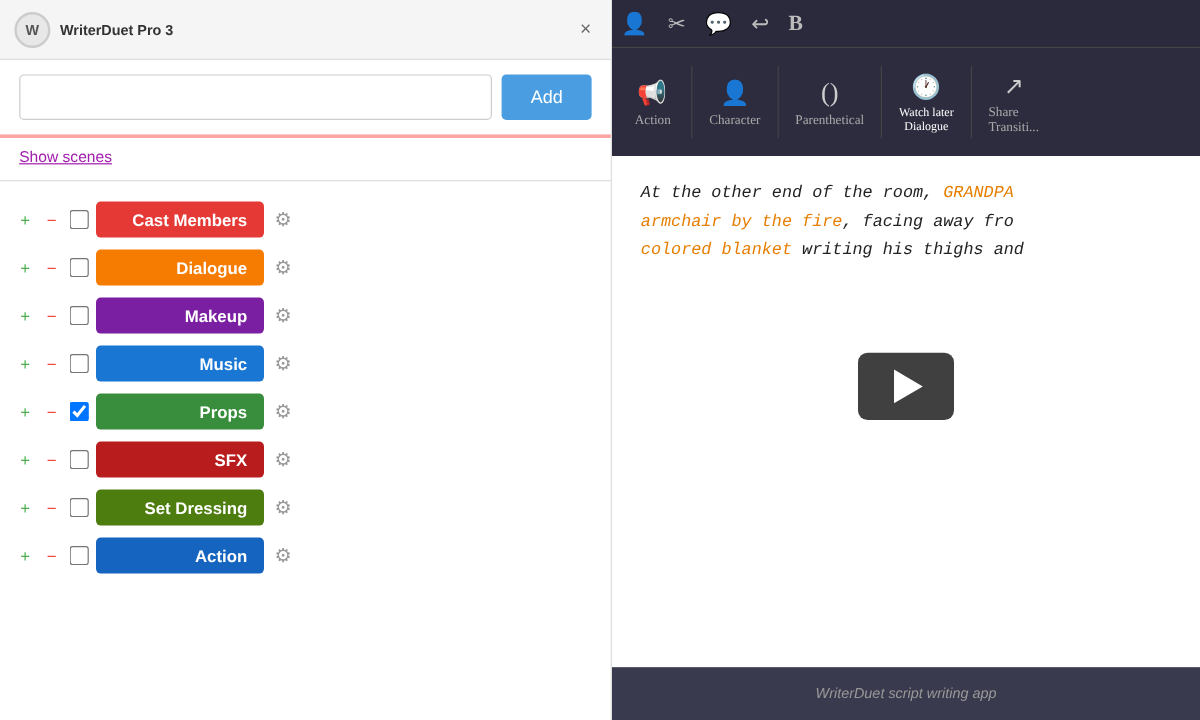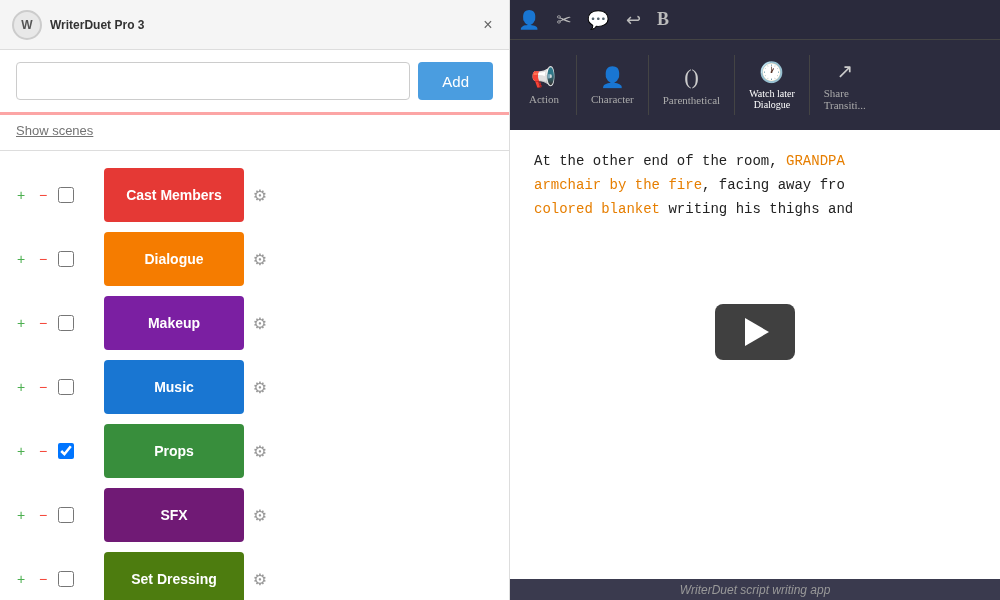"Show scenes" .show-scenes { color: #737373 -> #a21caf }
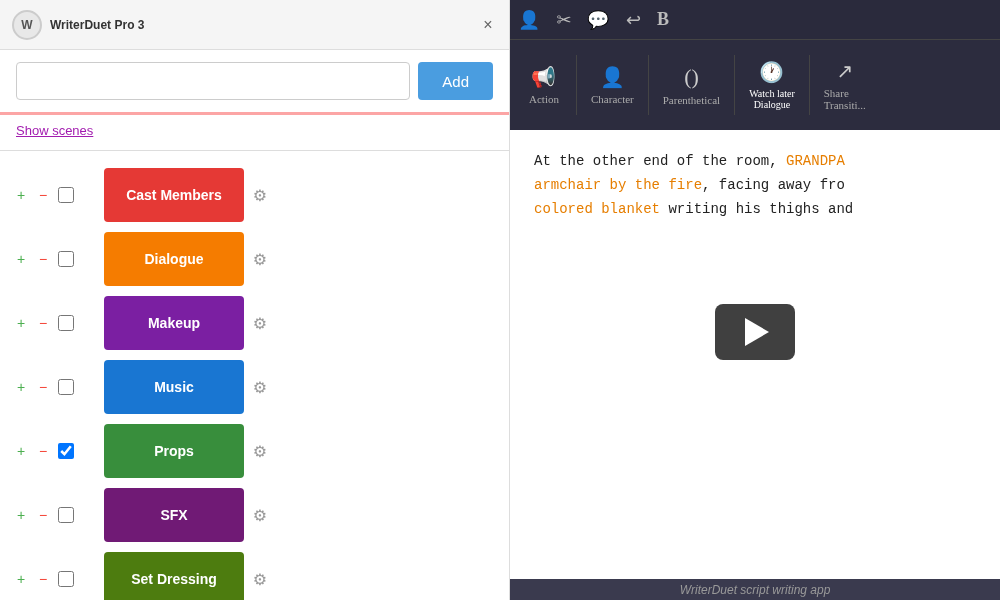"At the other end of" .script-text { font-style: none -> italic }
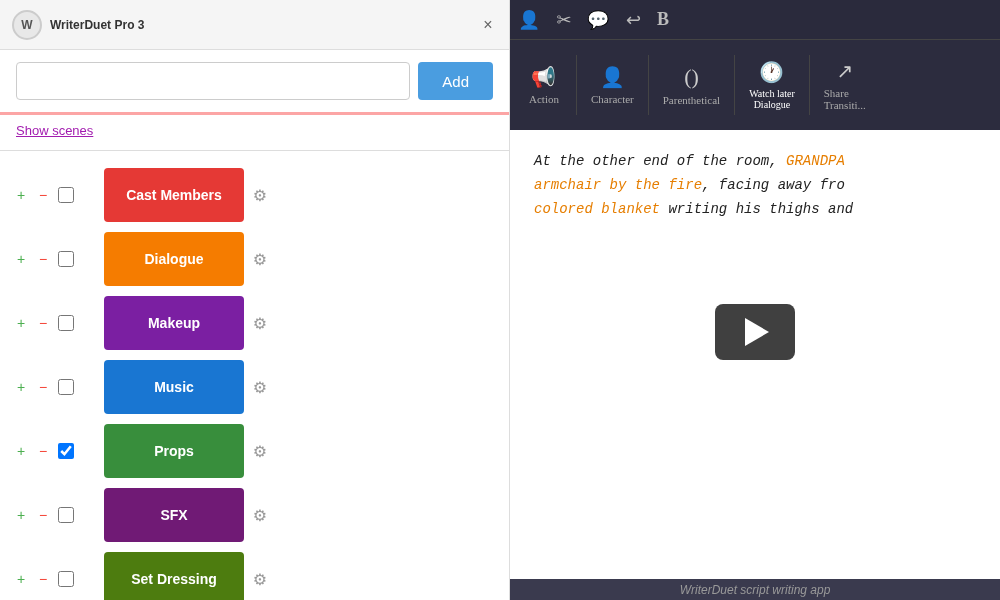"Cast Members" .category-btn { margin-left: 24px -> none; padding: 19px 14px -> 7px 14px; text-align: center -> right }
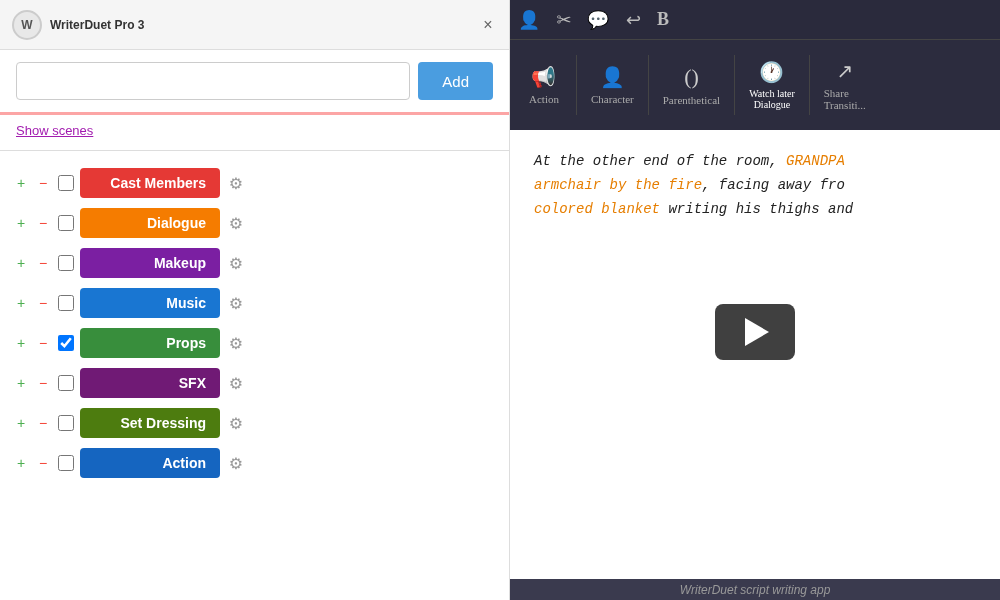"SFX" button.category-btn { background: #701a75 -> #b91c1c }
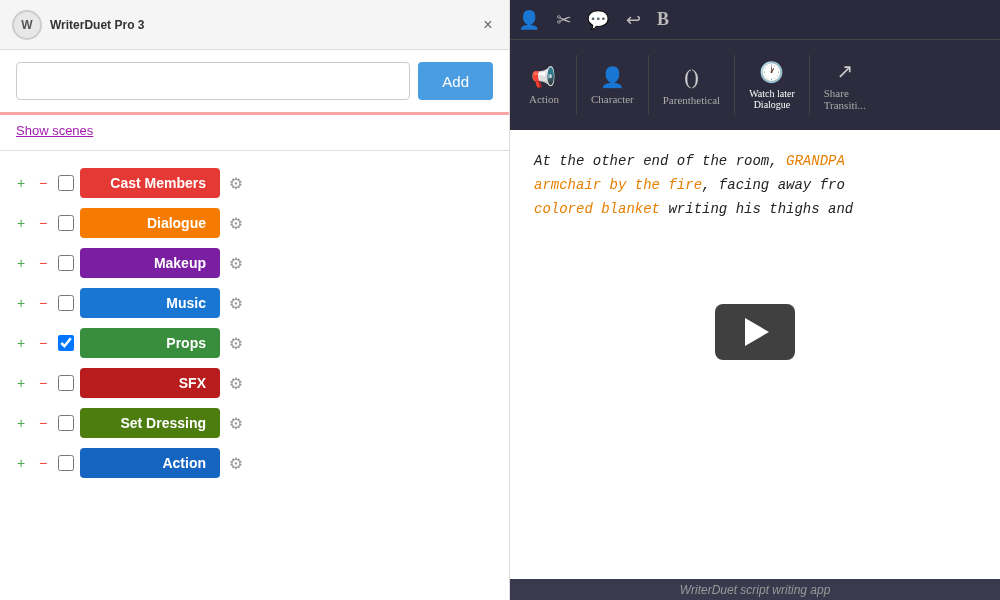"WriterDuet script writing app" .bottom-bar { height: 21px -> 44px }
